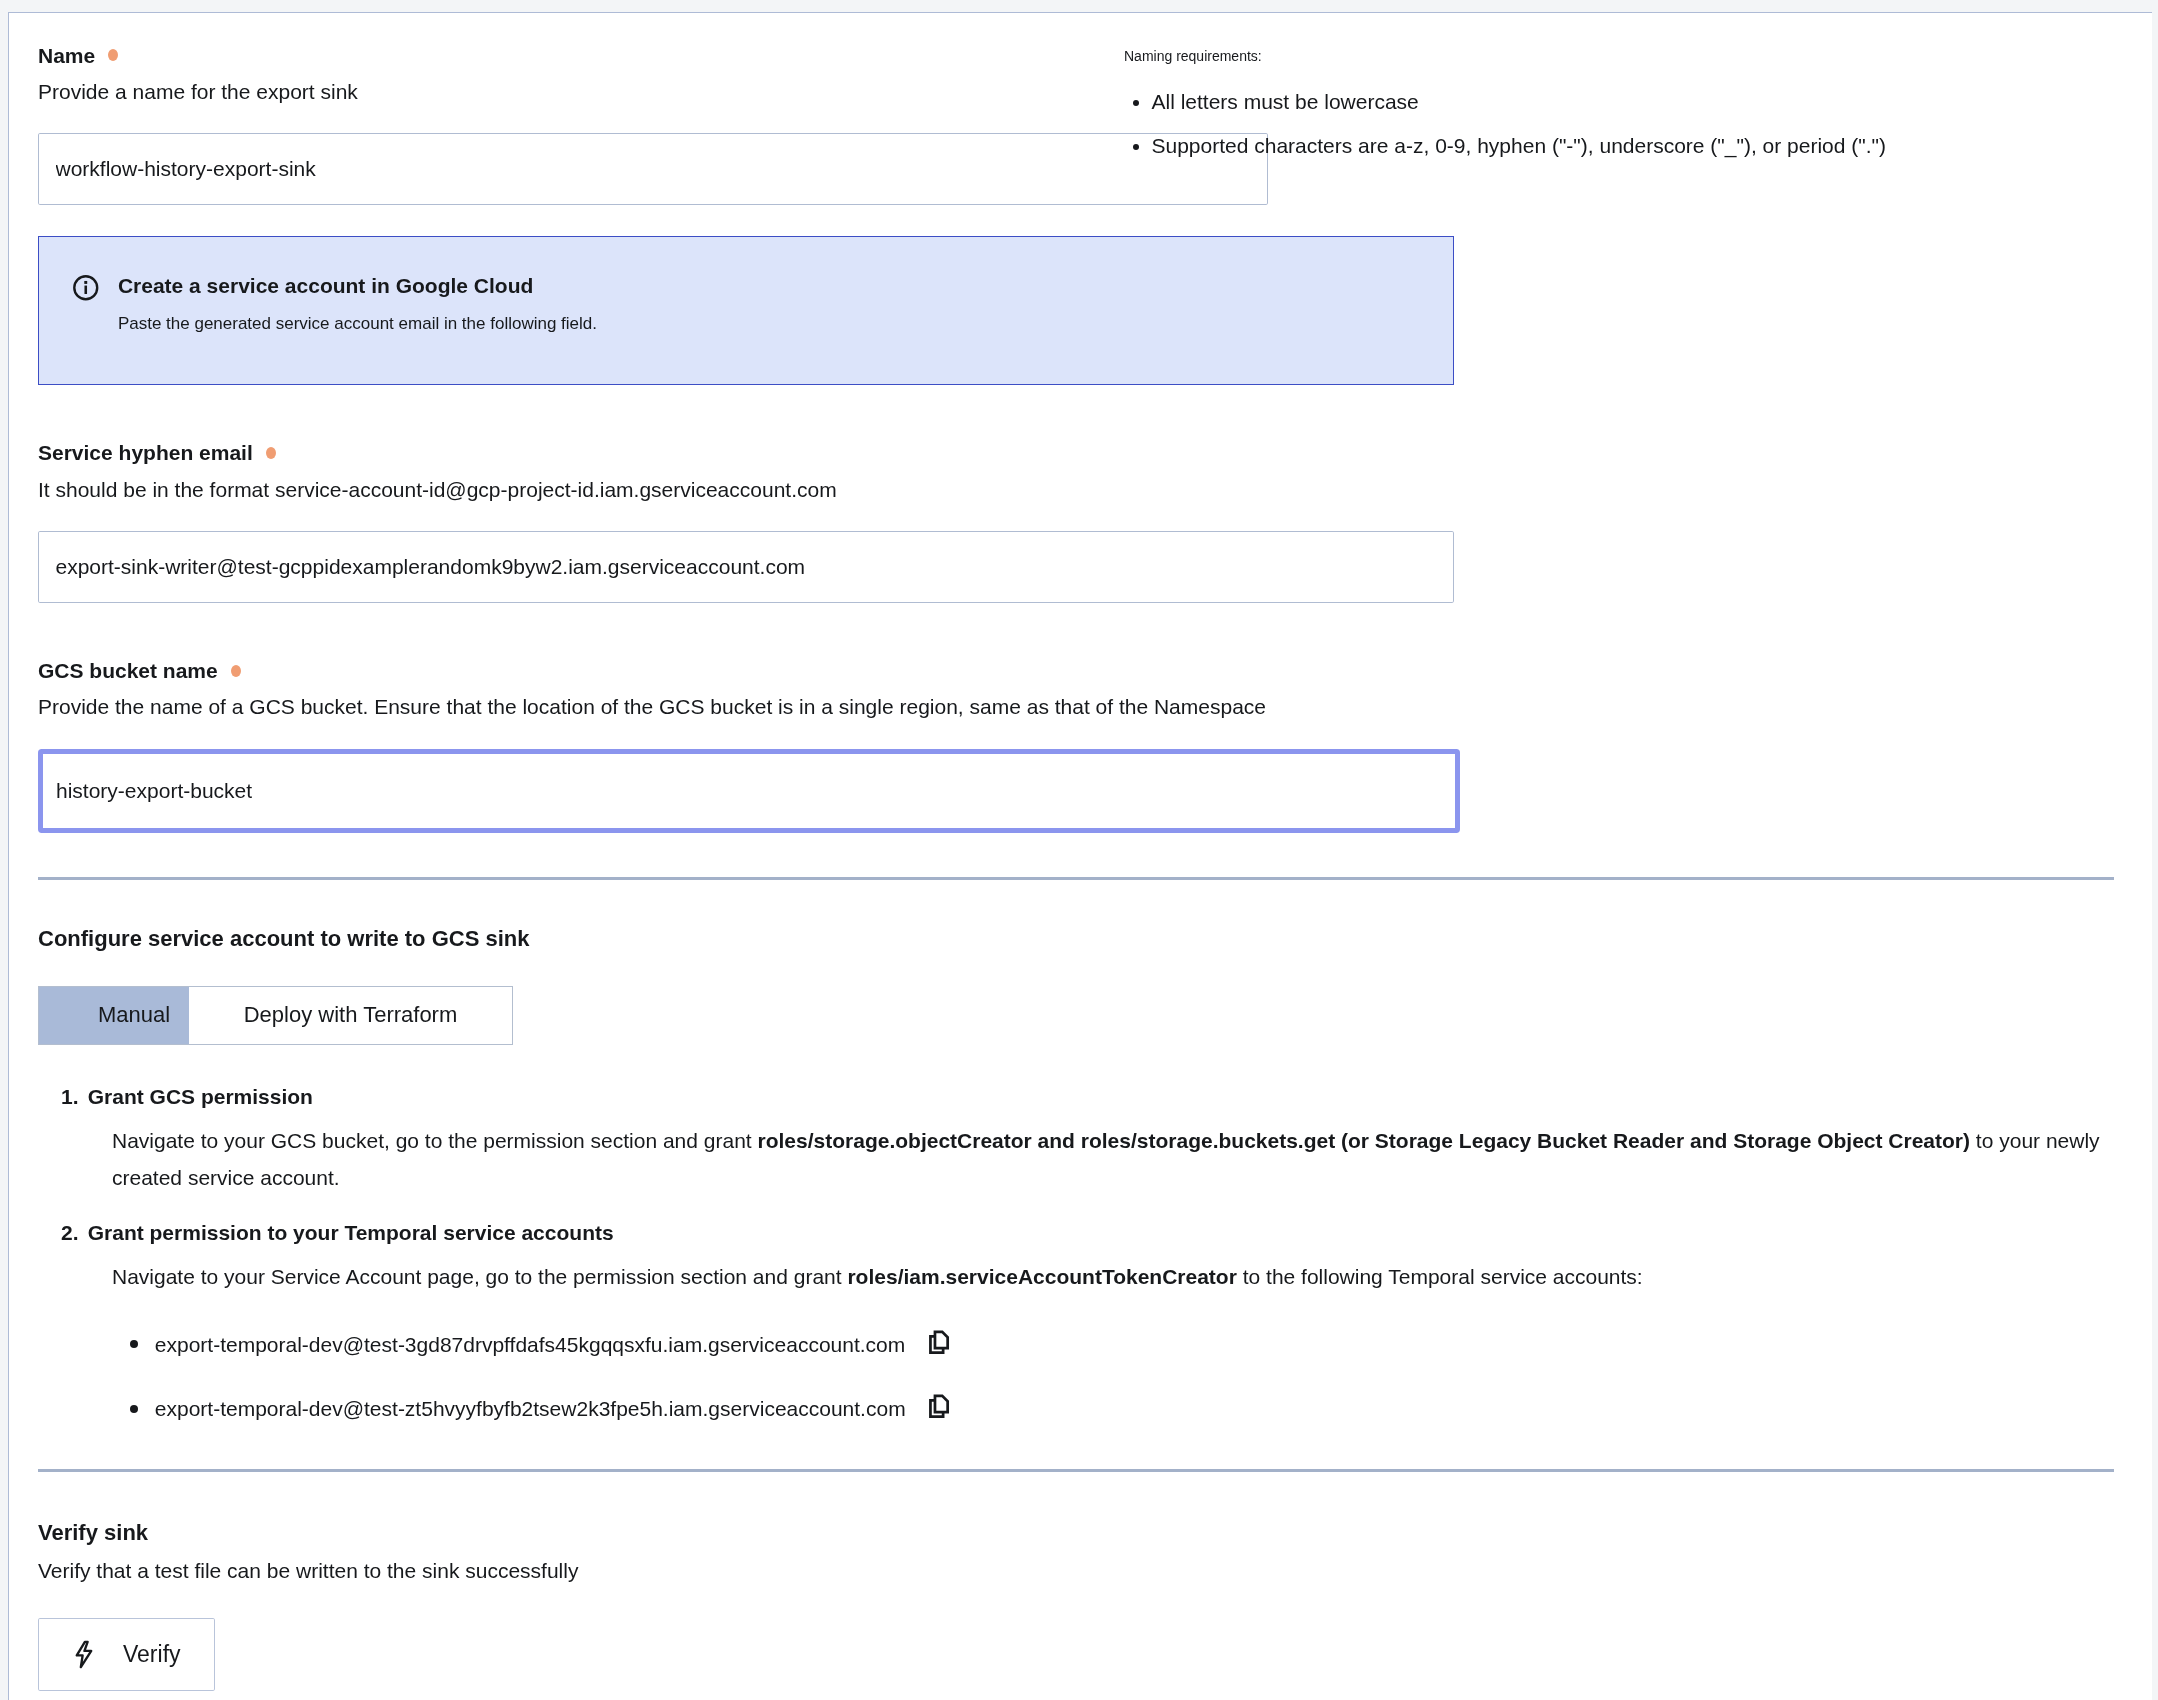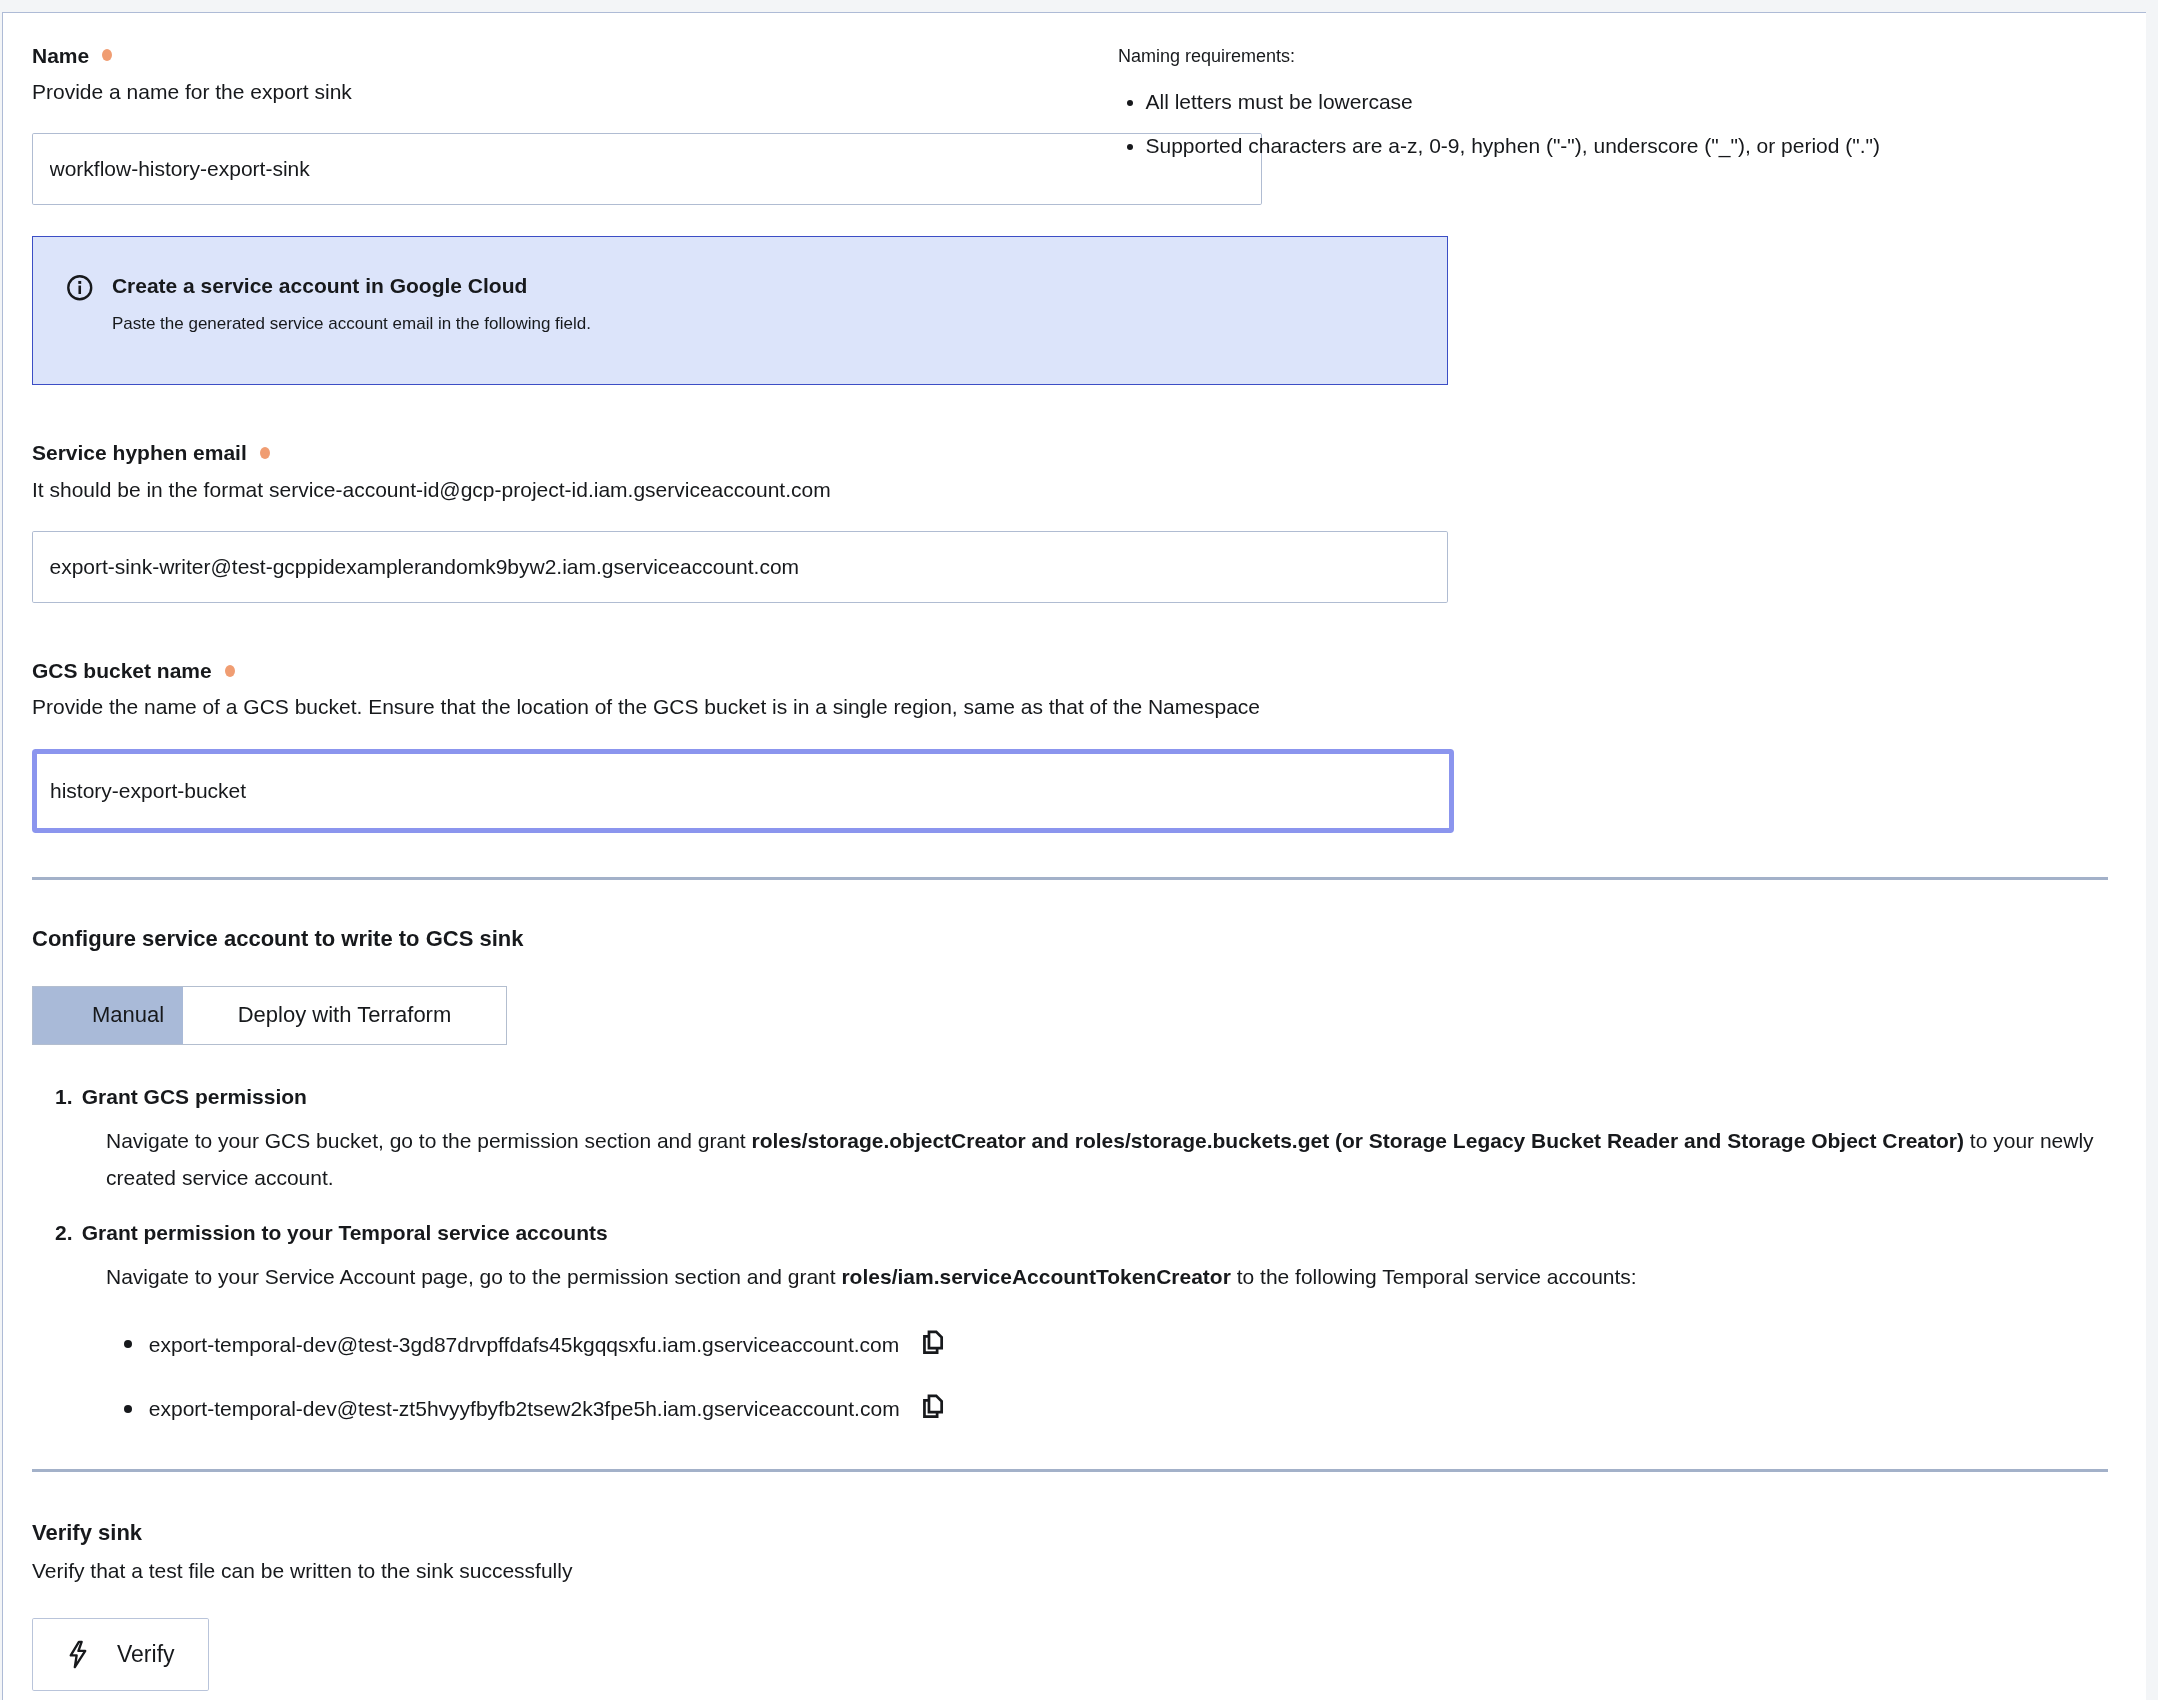"Name" .page { left: 2px -> 8px }
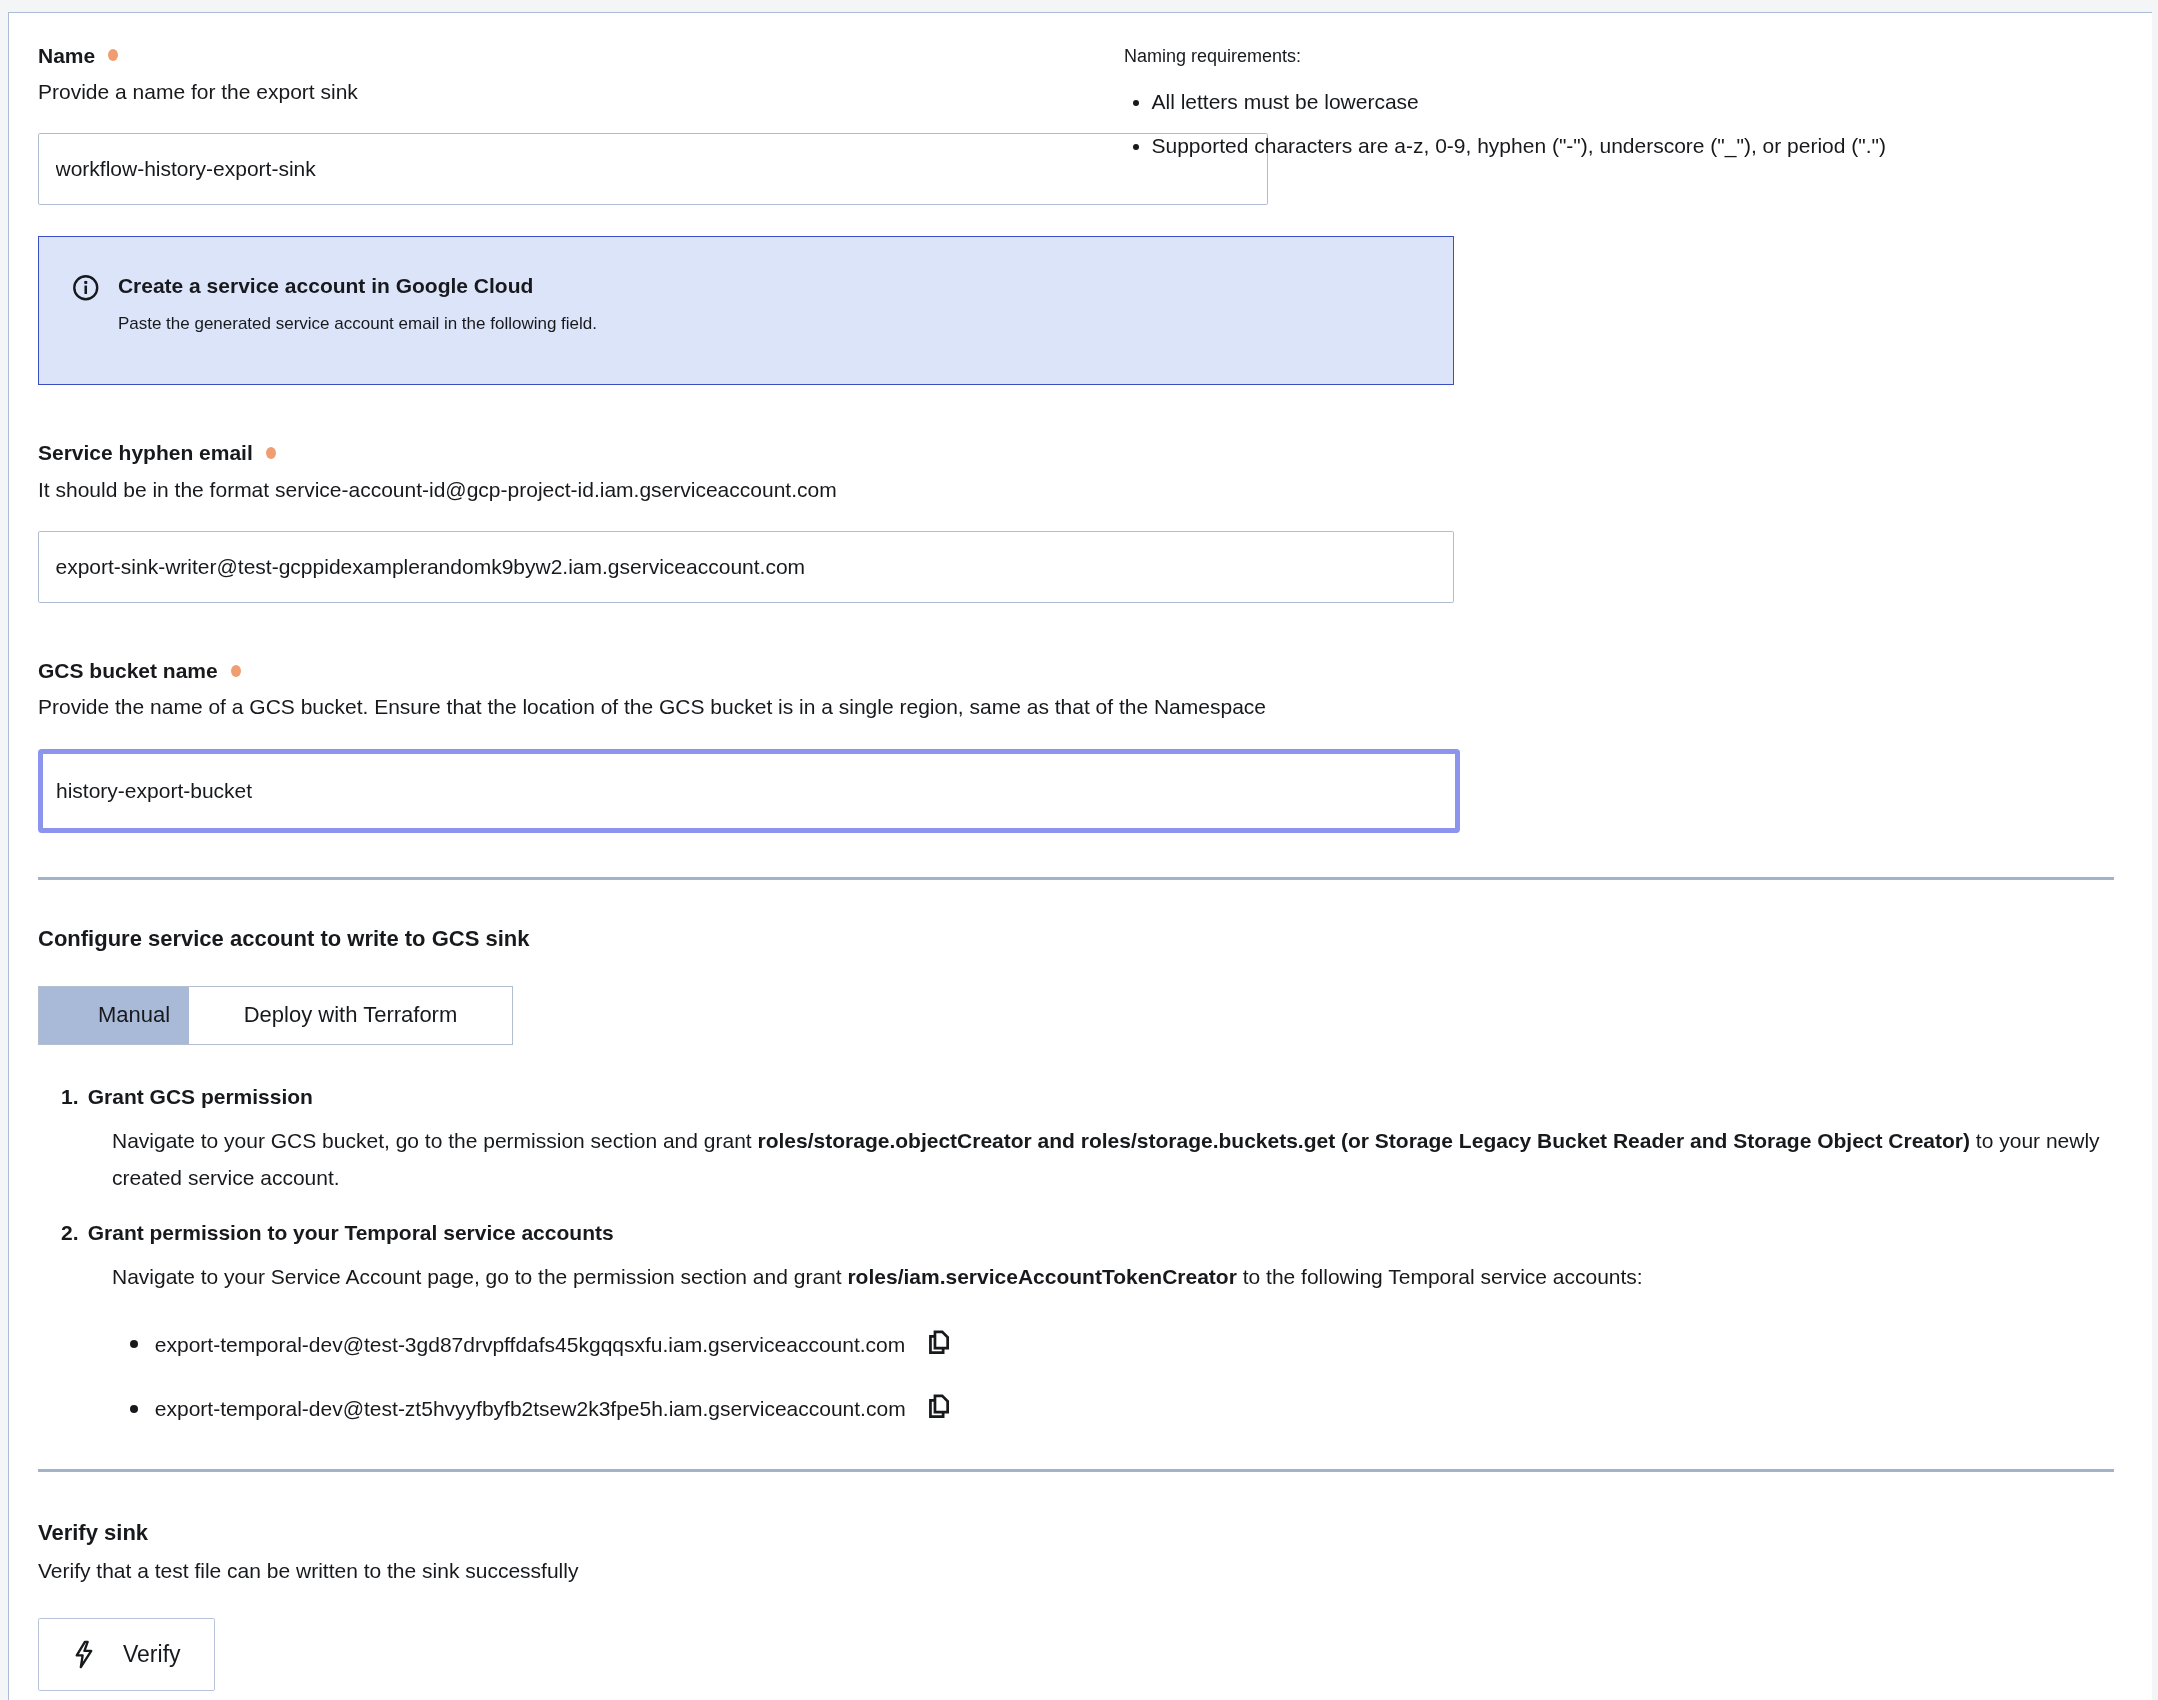"Naming requirements:" .nr-title { font-size: 18px -> 14px }
